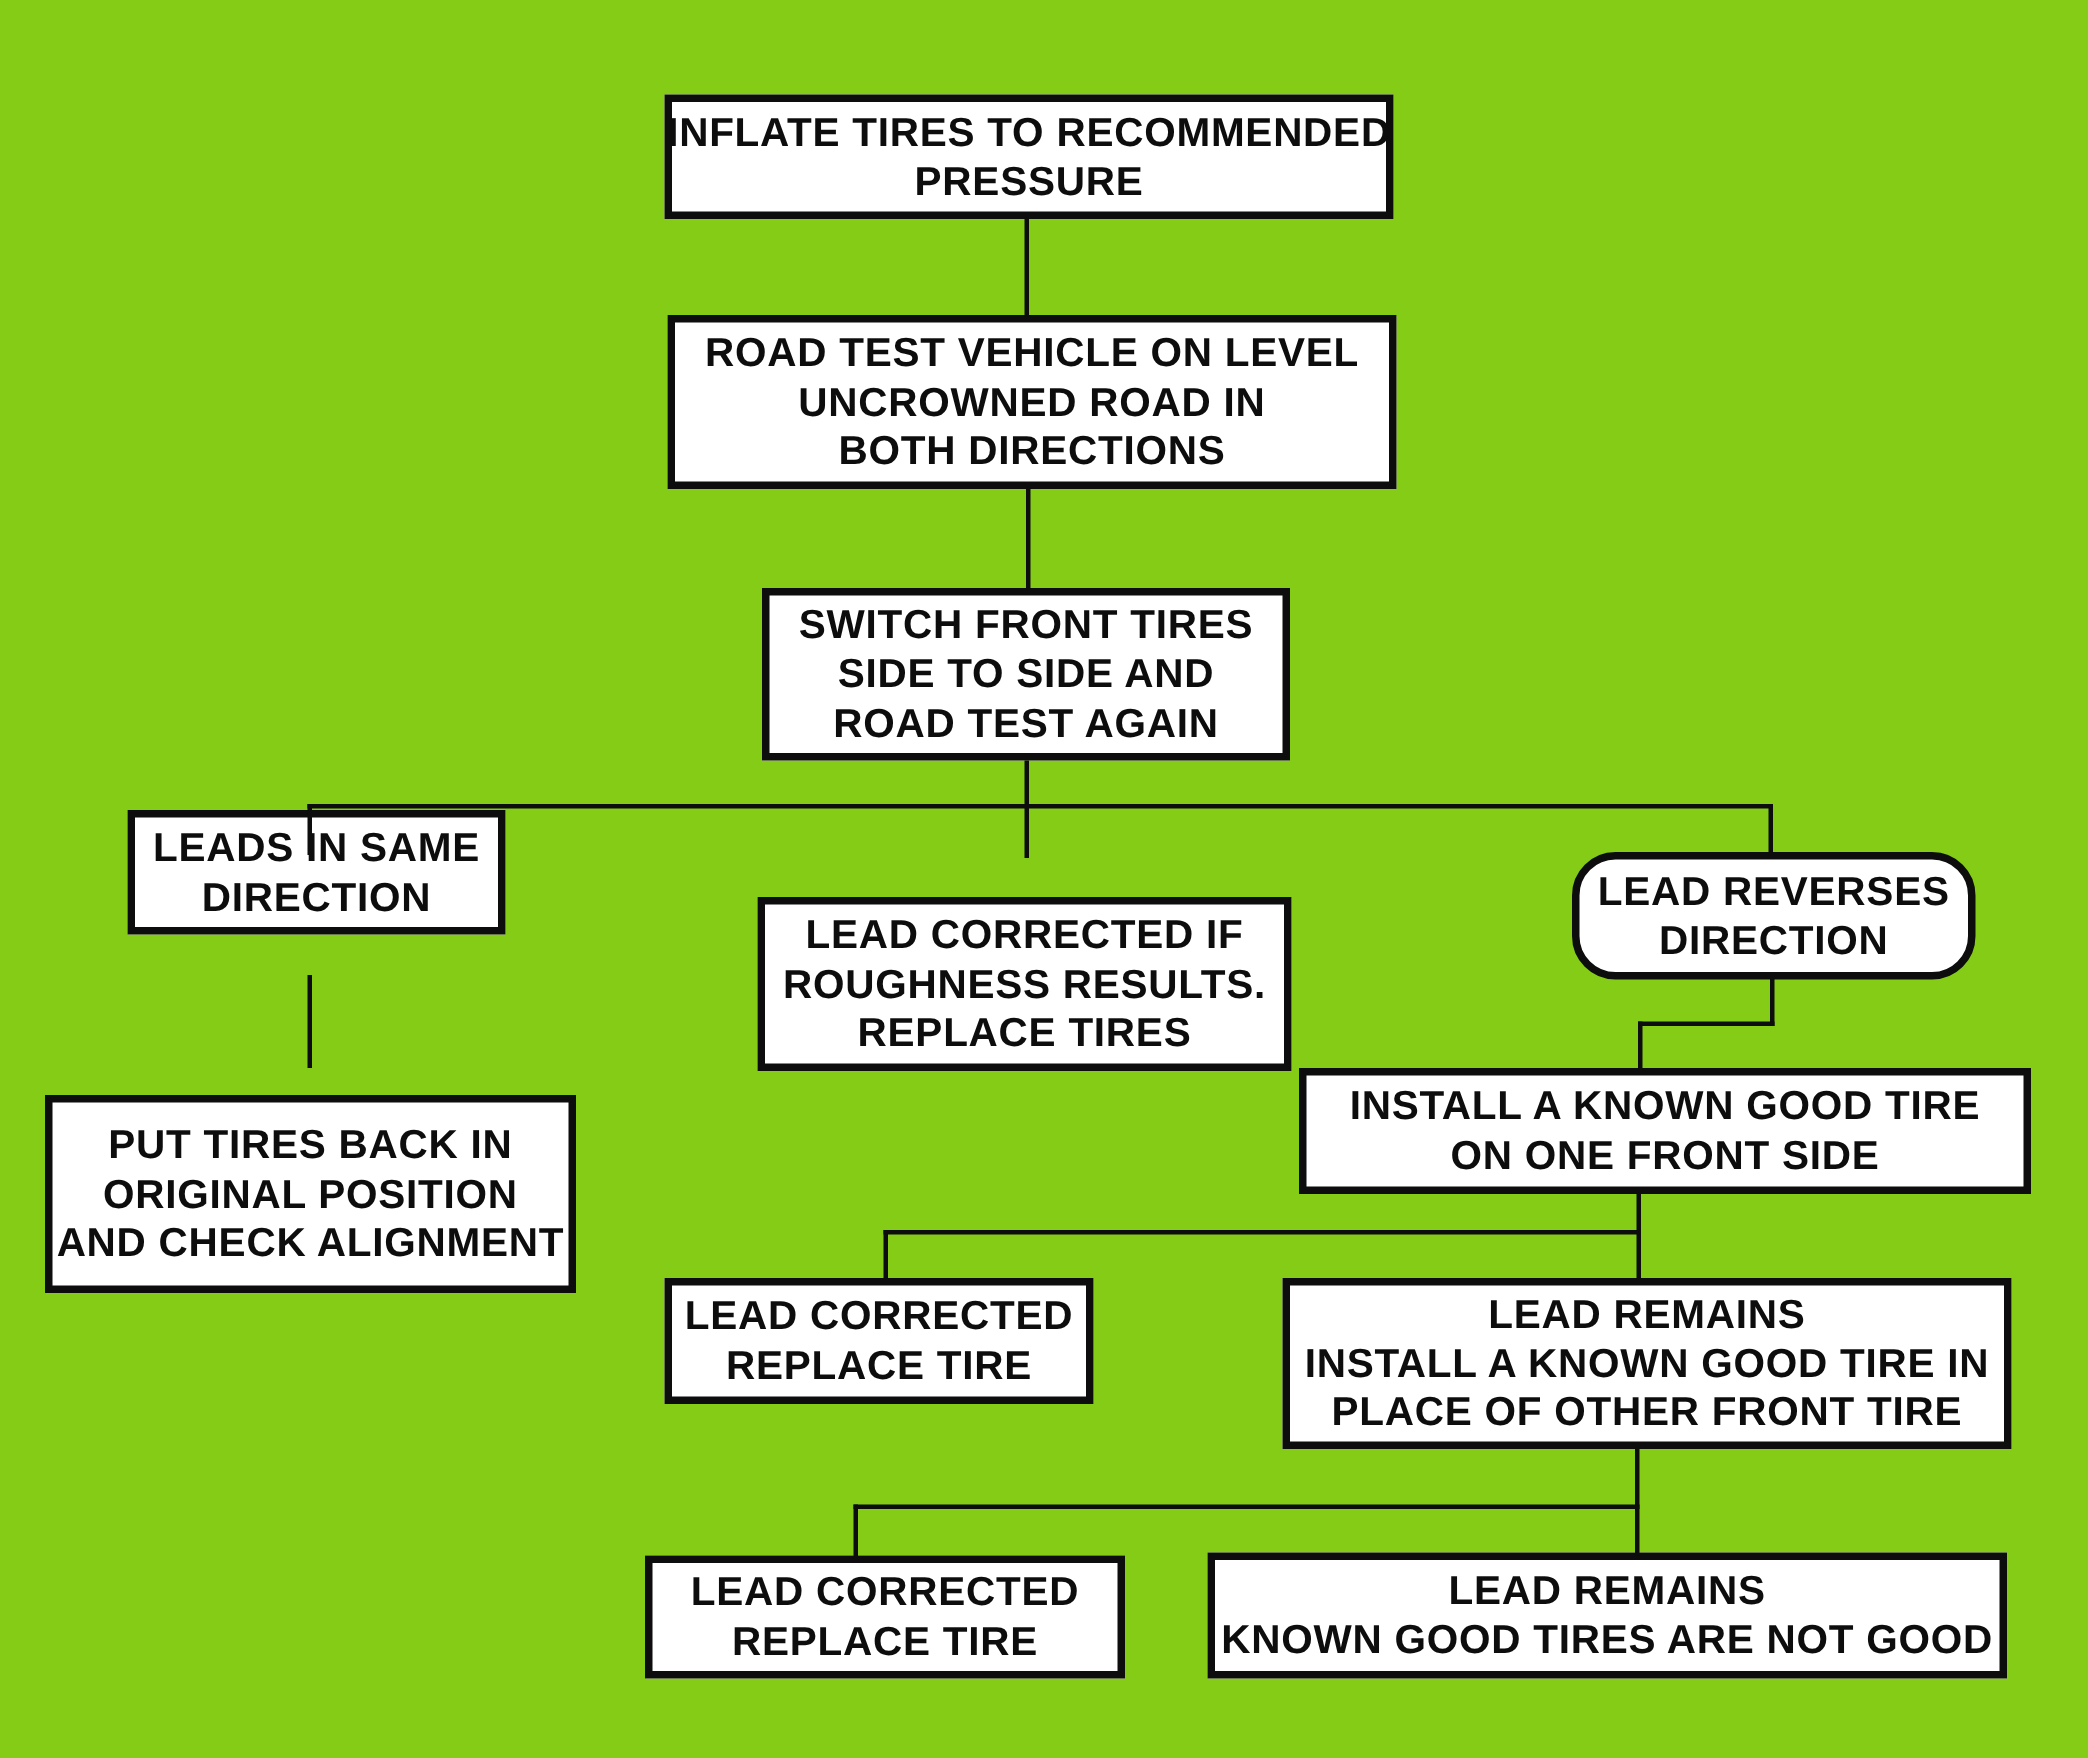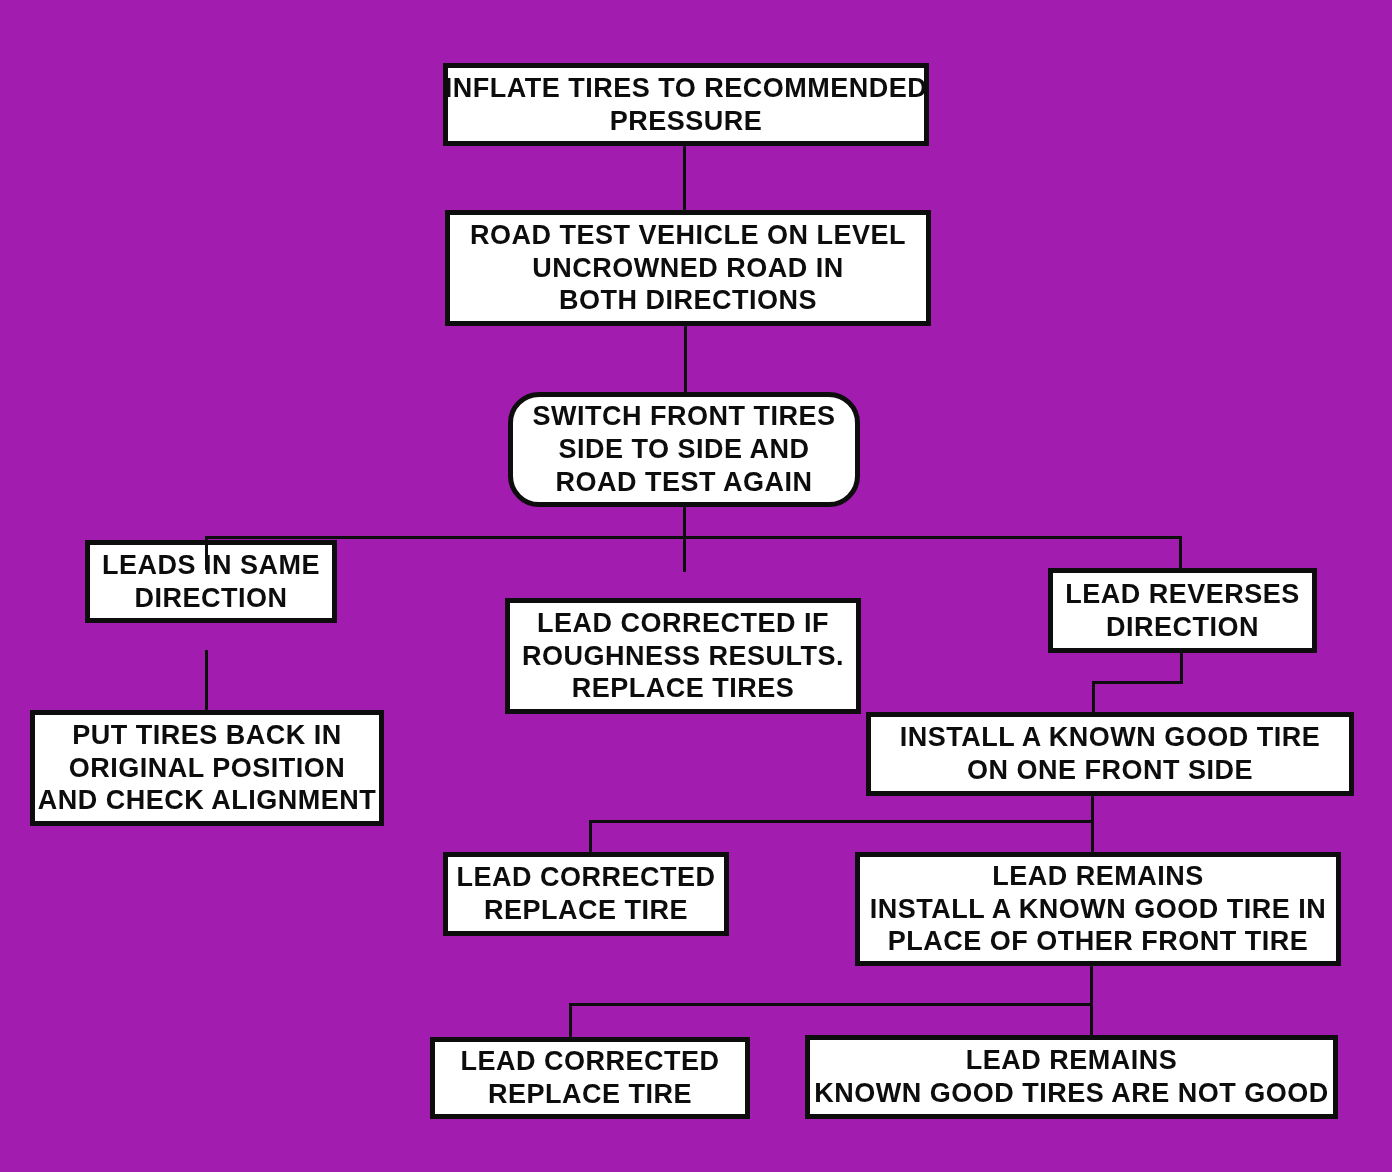"INFLATE TIRES TO RECOMMENDED" .canvas { background: #a21caf -> #84cc16 }
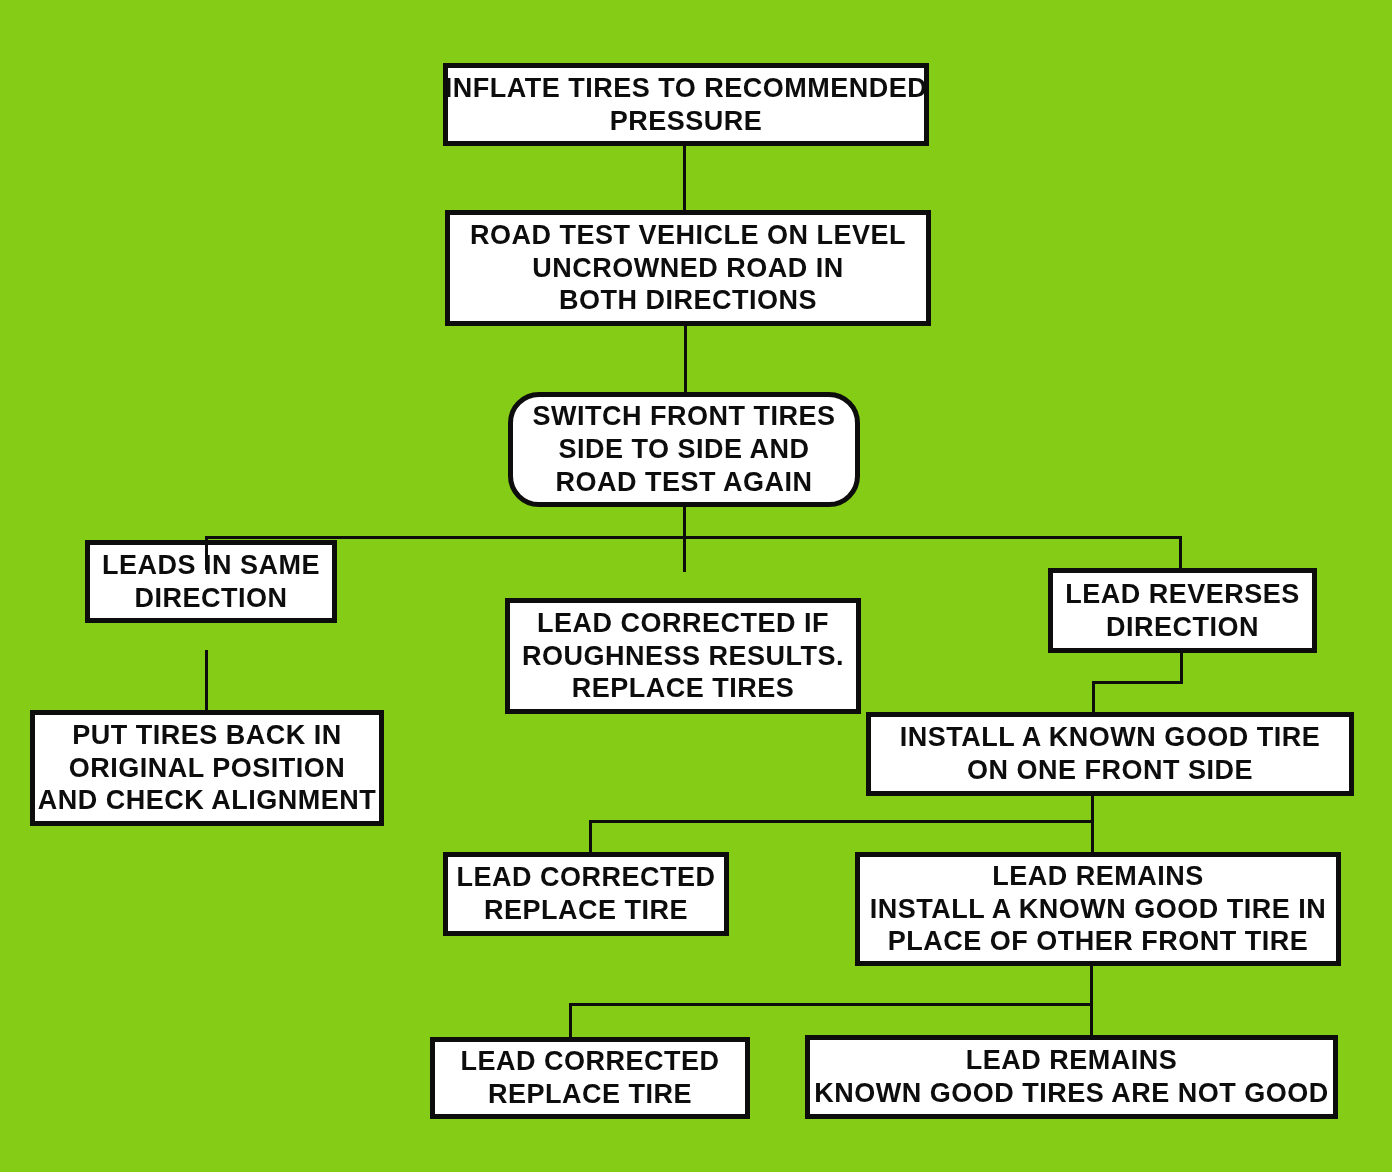"SWITCH FRONT TIRES" #n3 { border-radius: 31px -> none }
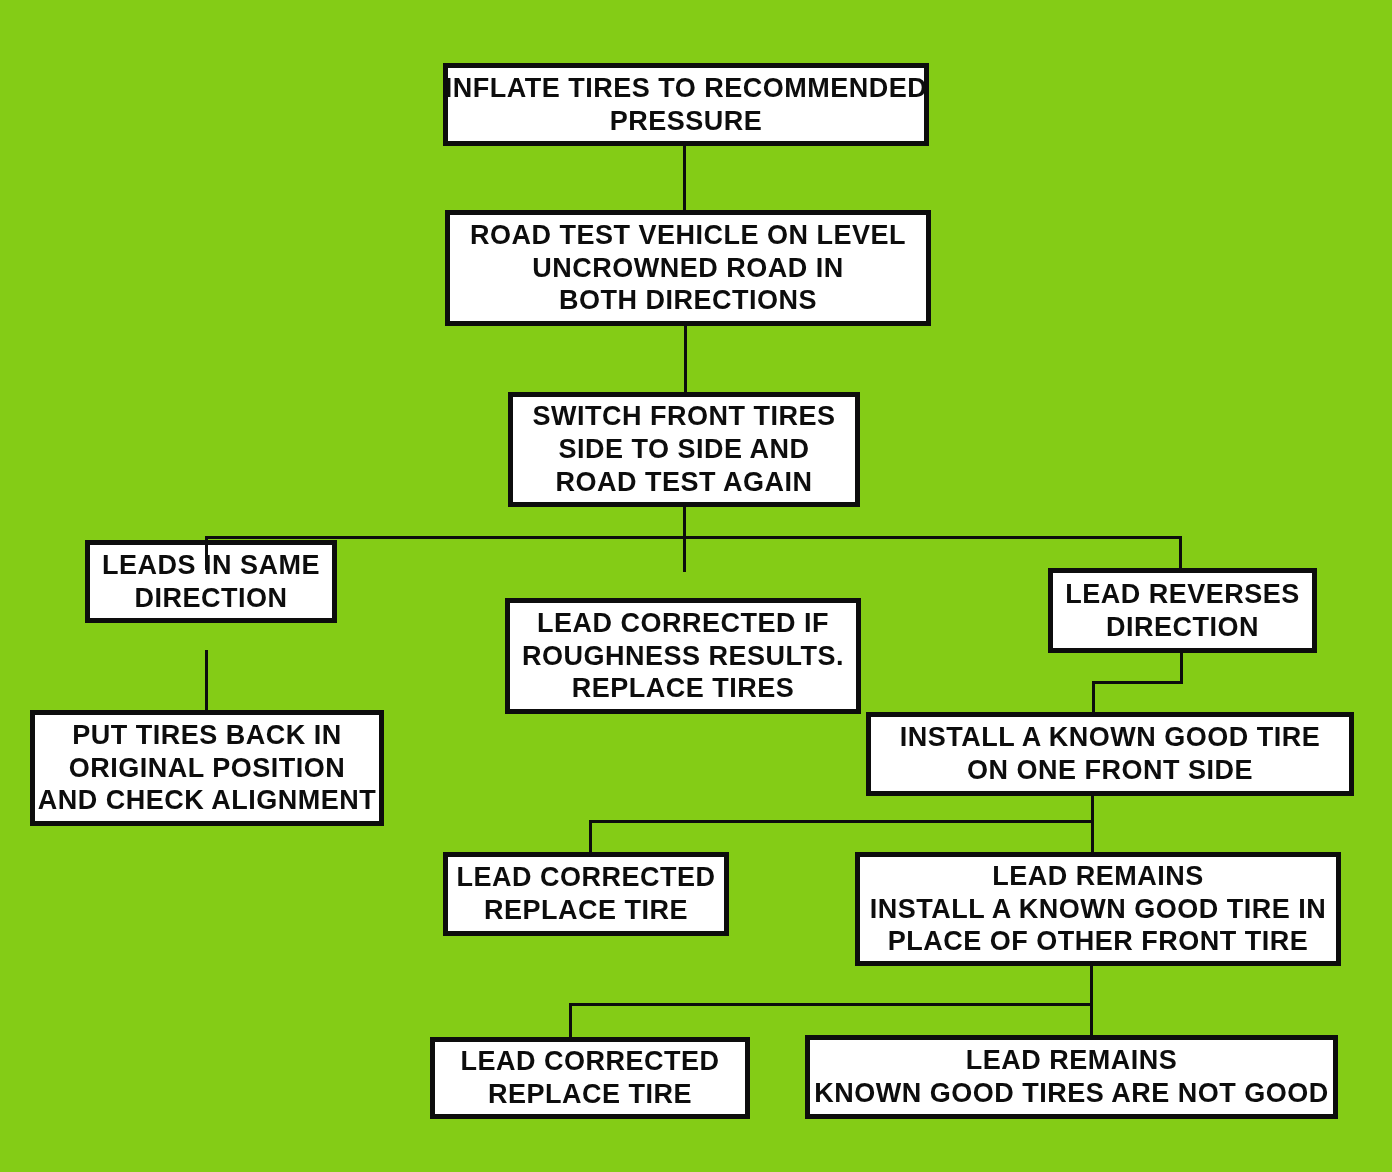"LEAD REVERSES" #n6 { border-radius: none -> 29px }
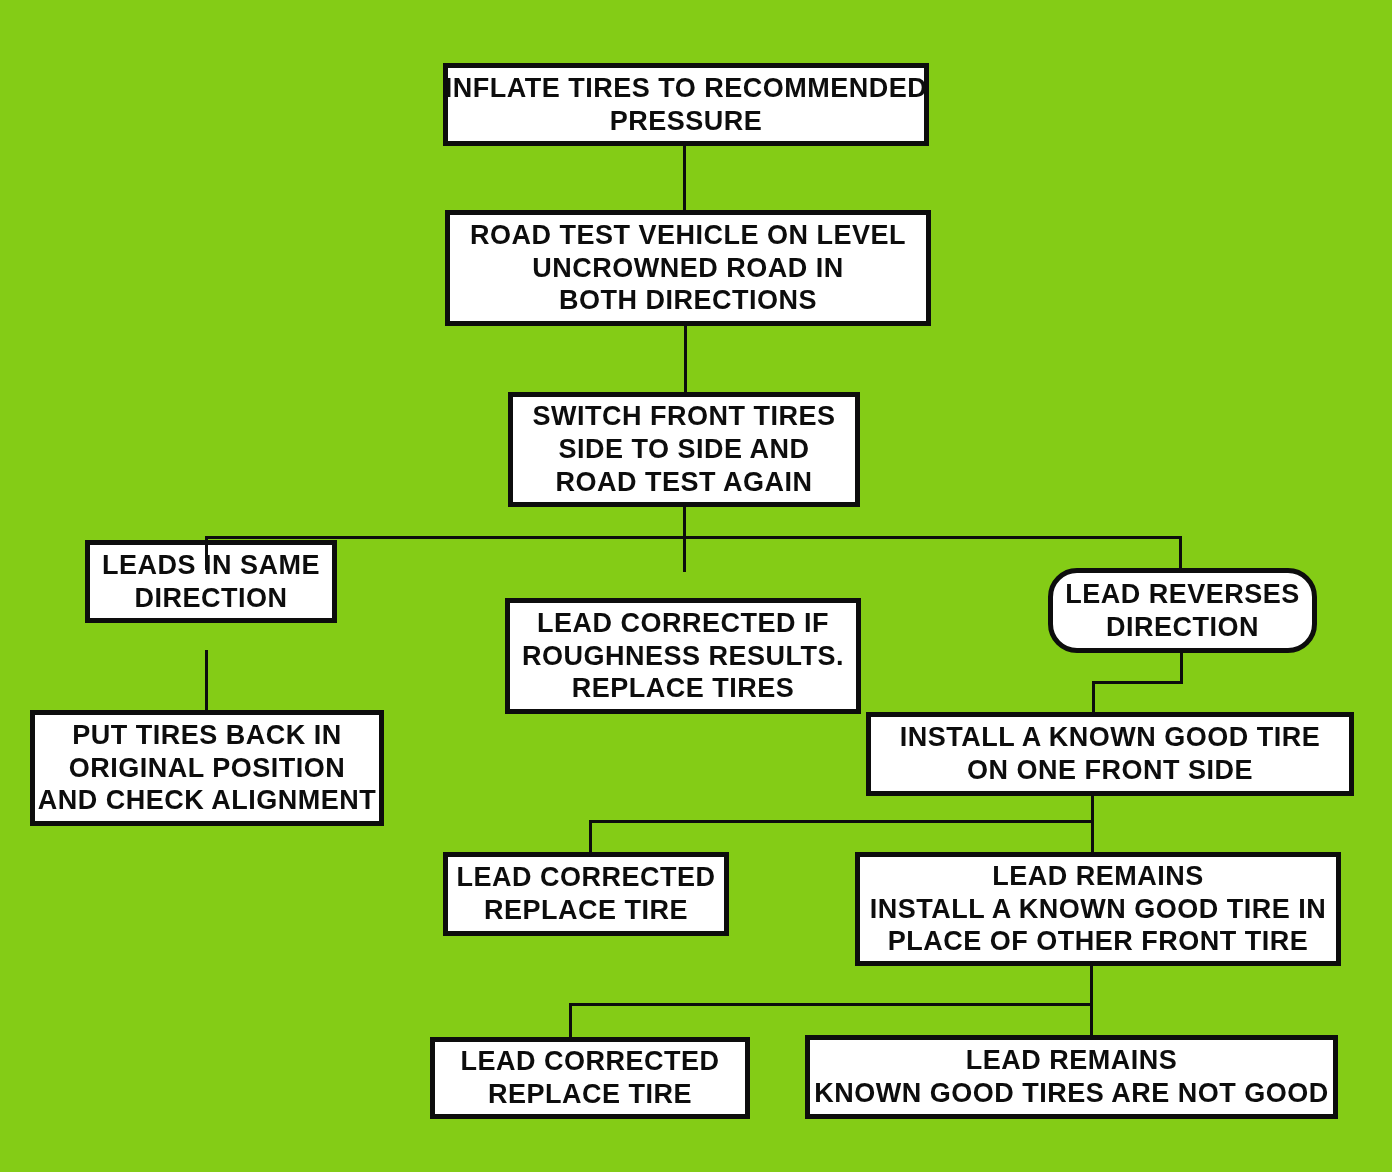"PUT TIRES BACK IN" #n7 { height: 116px -> 132px; top: 710px -> 730px }
